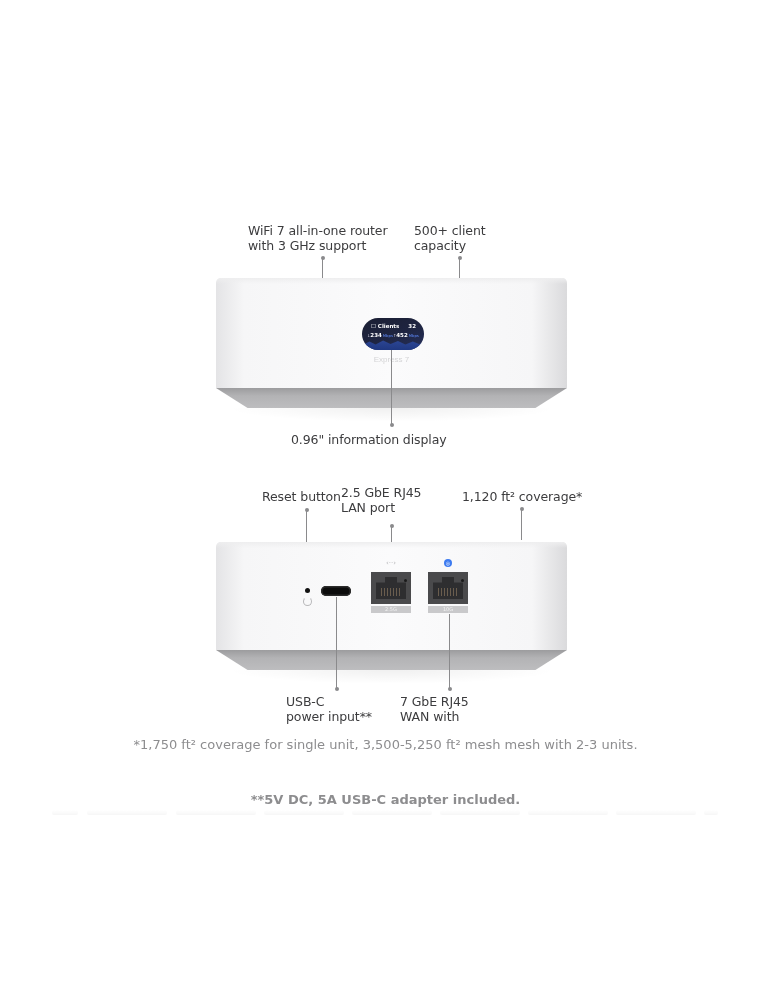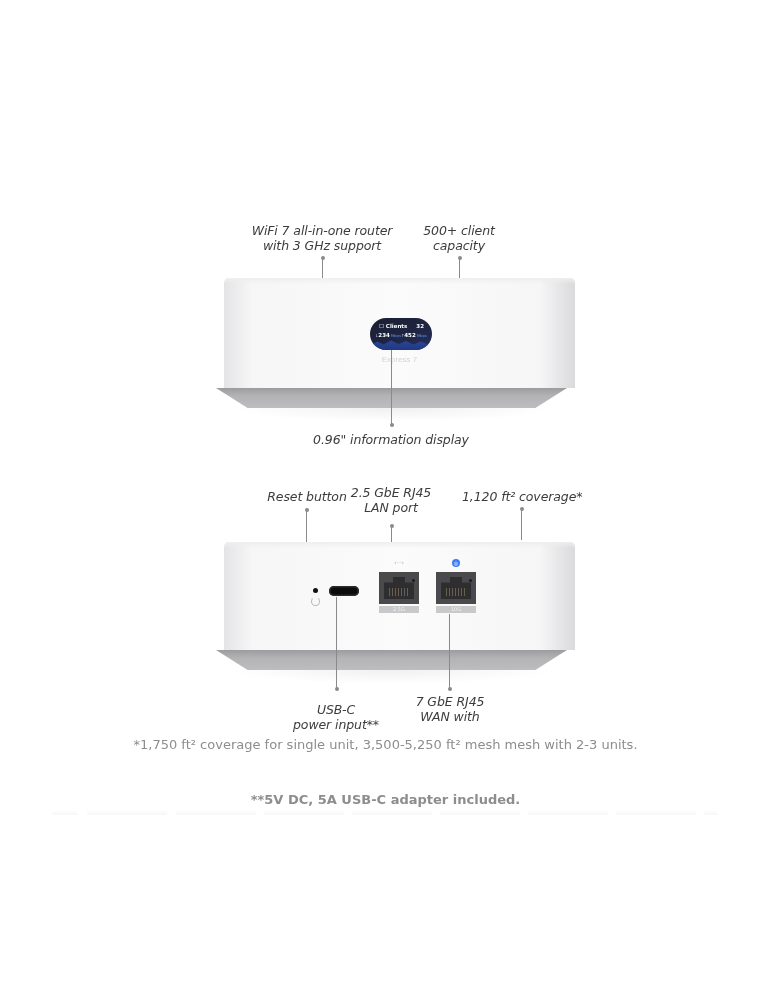"WiFi 7 all-in-one router" .label { font-style: italic -> none; text-align: center -> none }
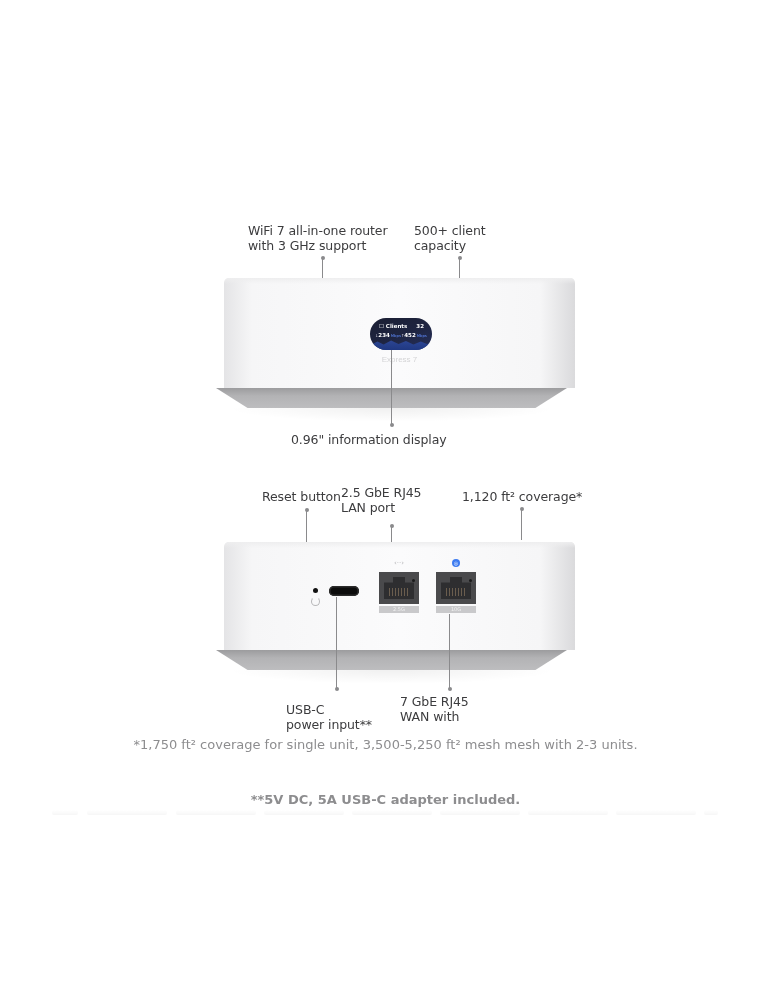"Express 7" .device .body { margin-left: 8px -> none }
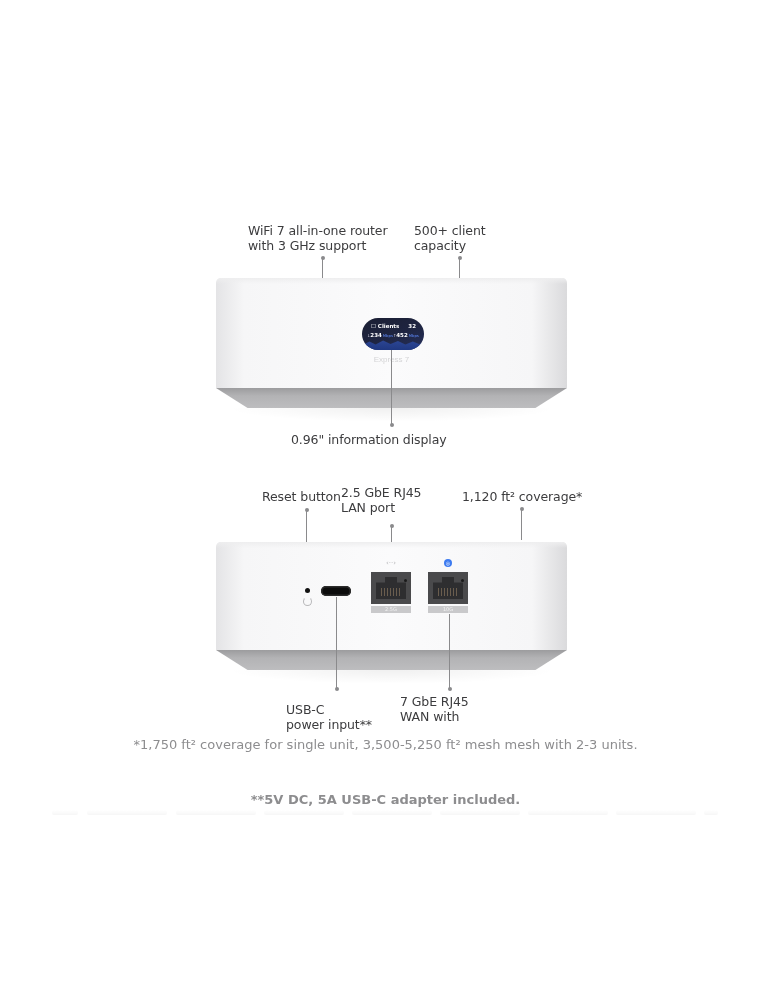"USB-C" div.label { margin-top: 8px -> none }
